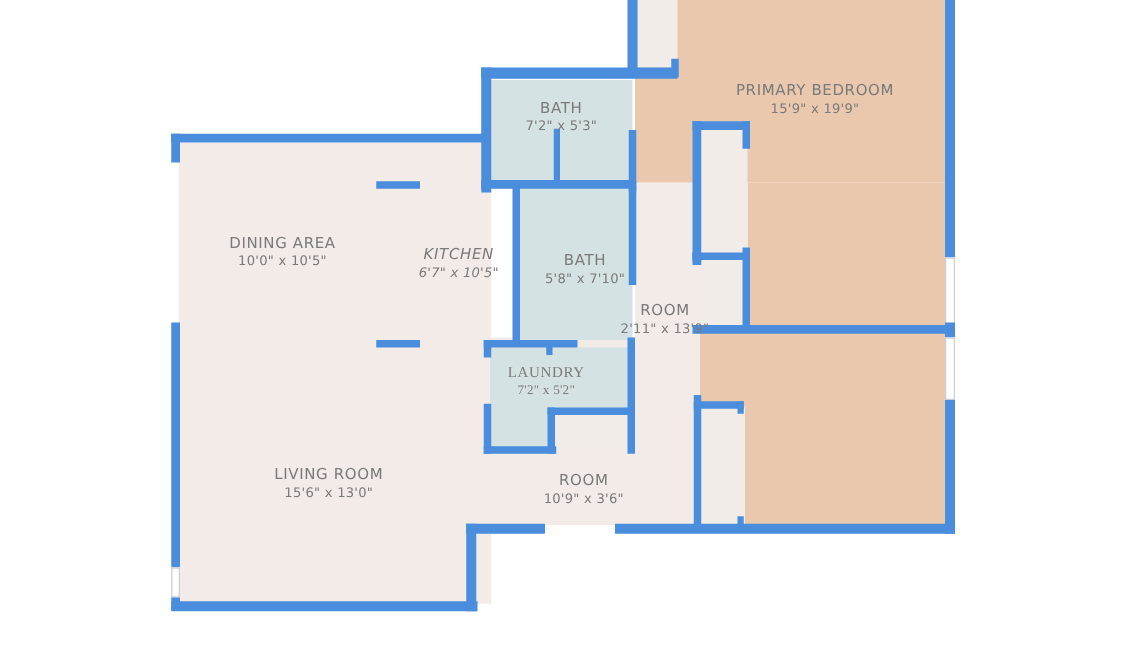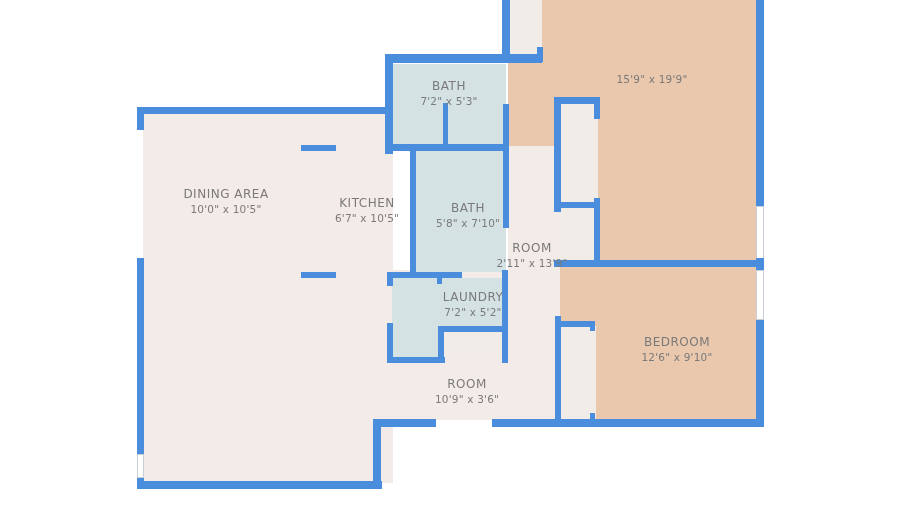"PRIMARY BEDROOM" span.name { html: none -> <span>PRIMARY BEDROOM</span> }
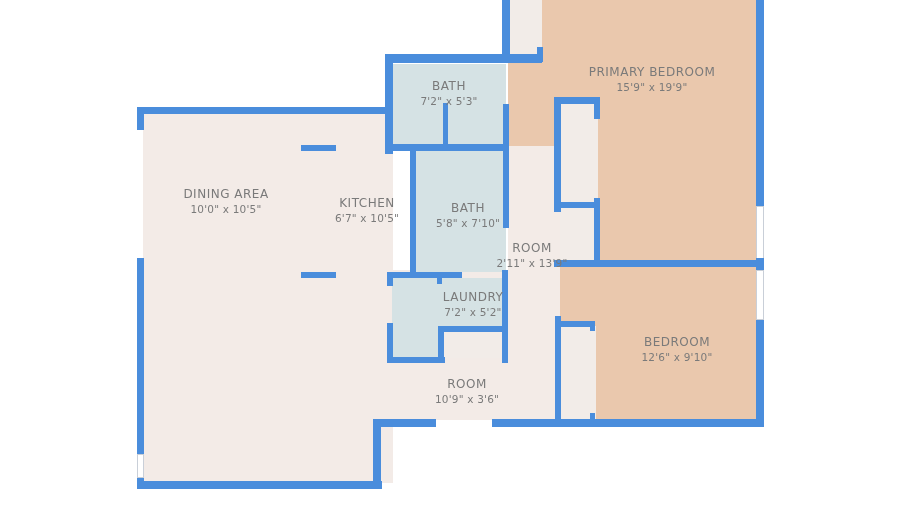"KITCHEN" div.label { font-style: none -> italic }
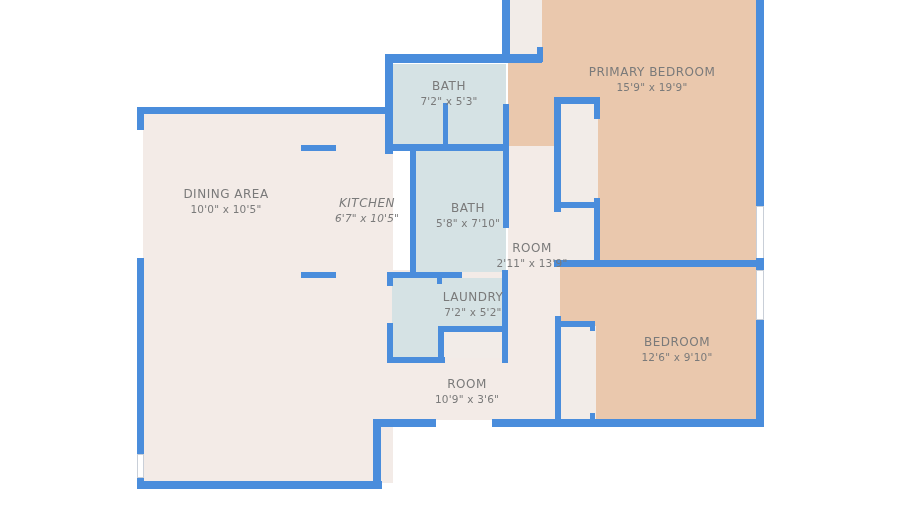"LAUNDRY" div.label { font-family: none -> Liberation Serif, serif; left: 473px -> 437px }
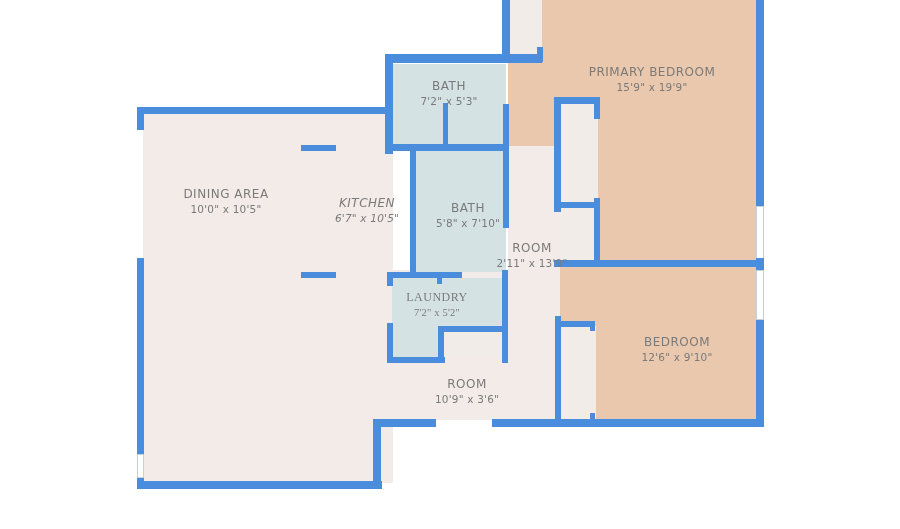"BEDROOM" div.label { html: <div> <span>BEDROOM</span> <span>12'6" x 9'10"</span> </div> -> none }
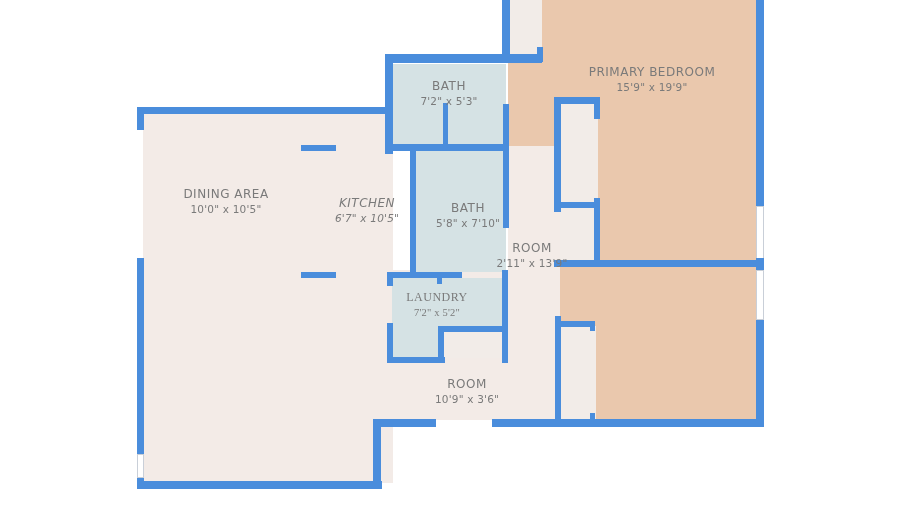"LIVING ROOM" div.label { html: none -> <div> <span>LIVING ROOM</span> <span>15'6" x 13'0"</span> </div> }
